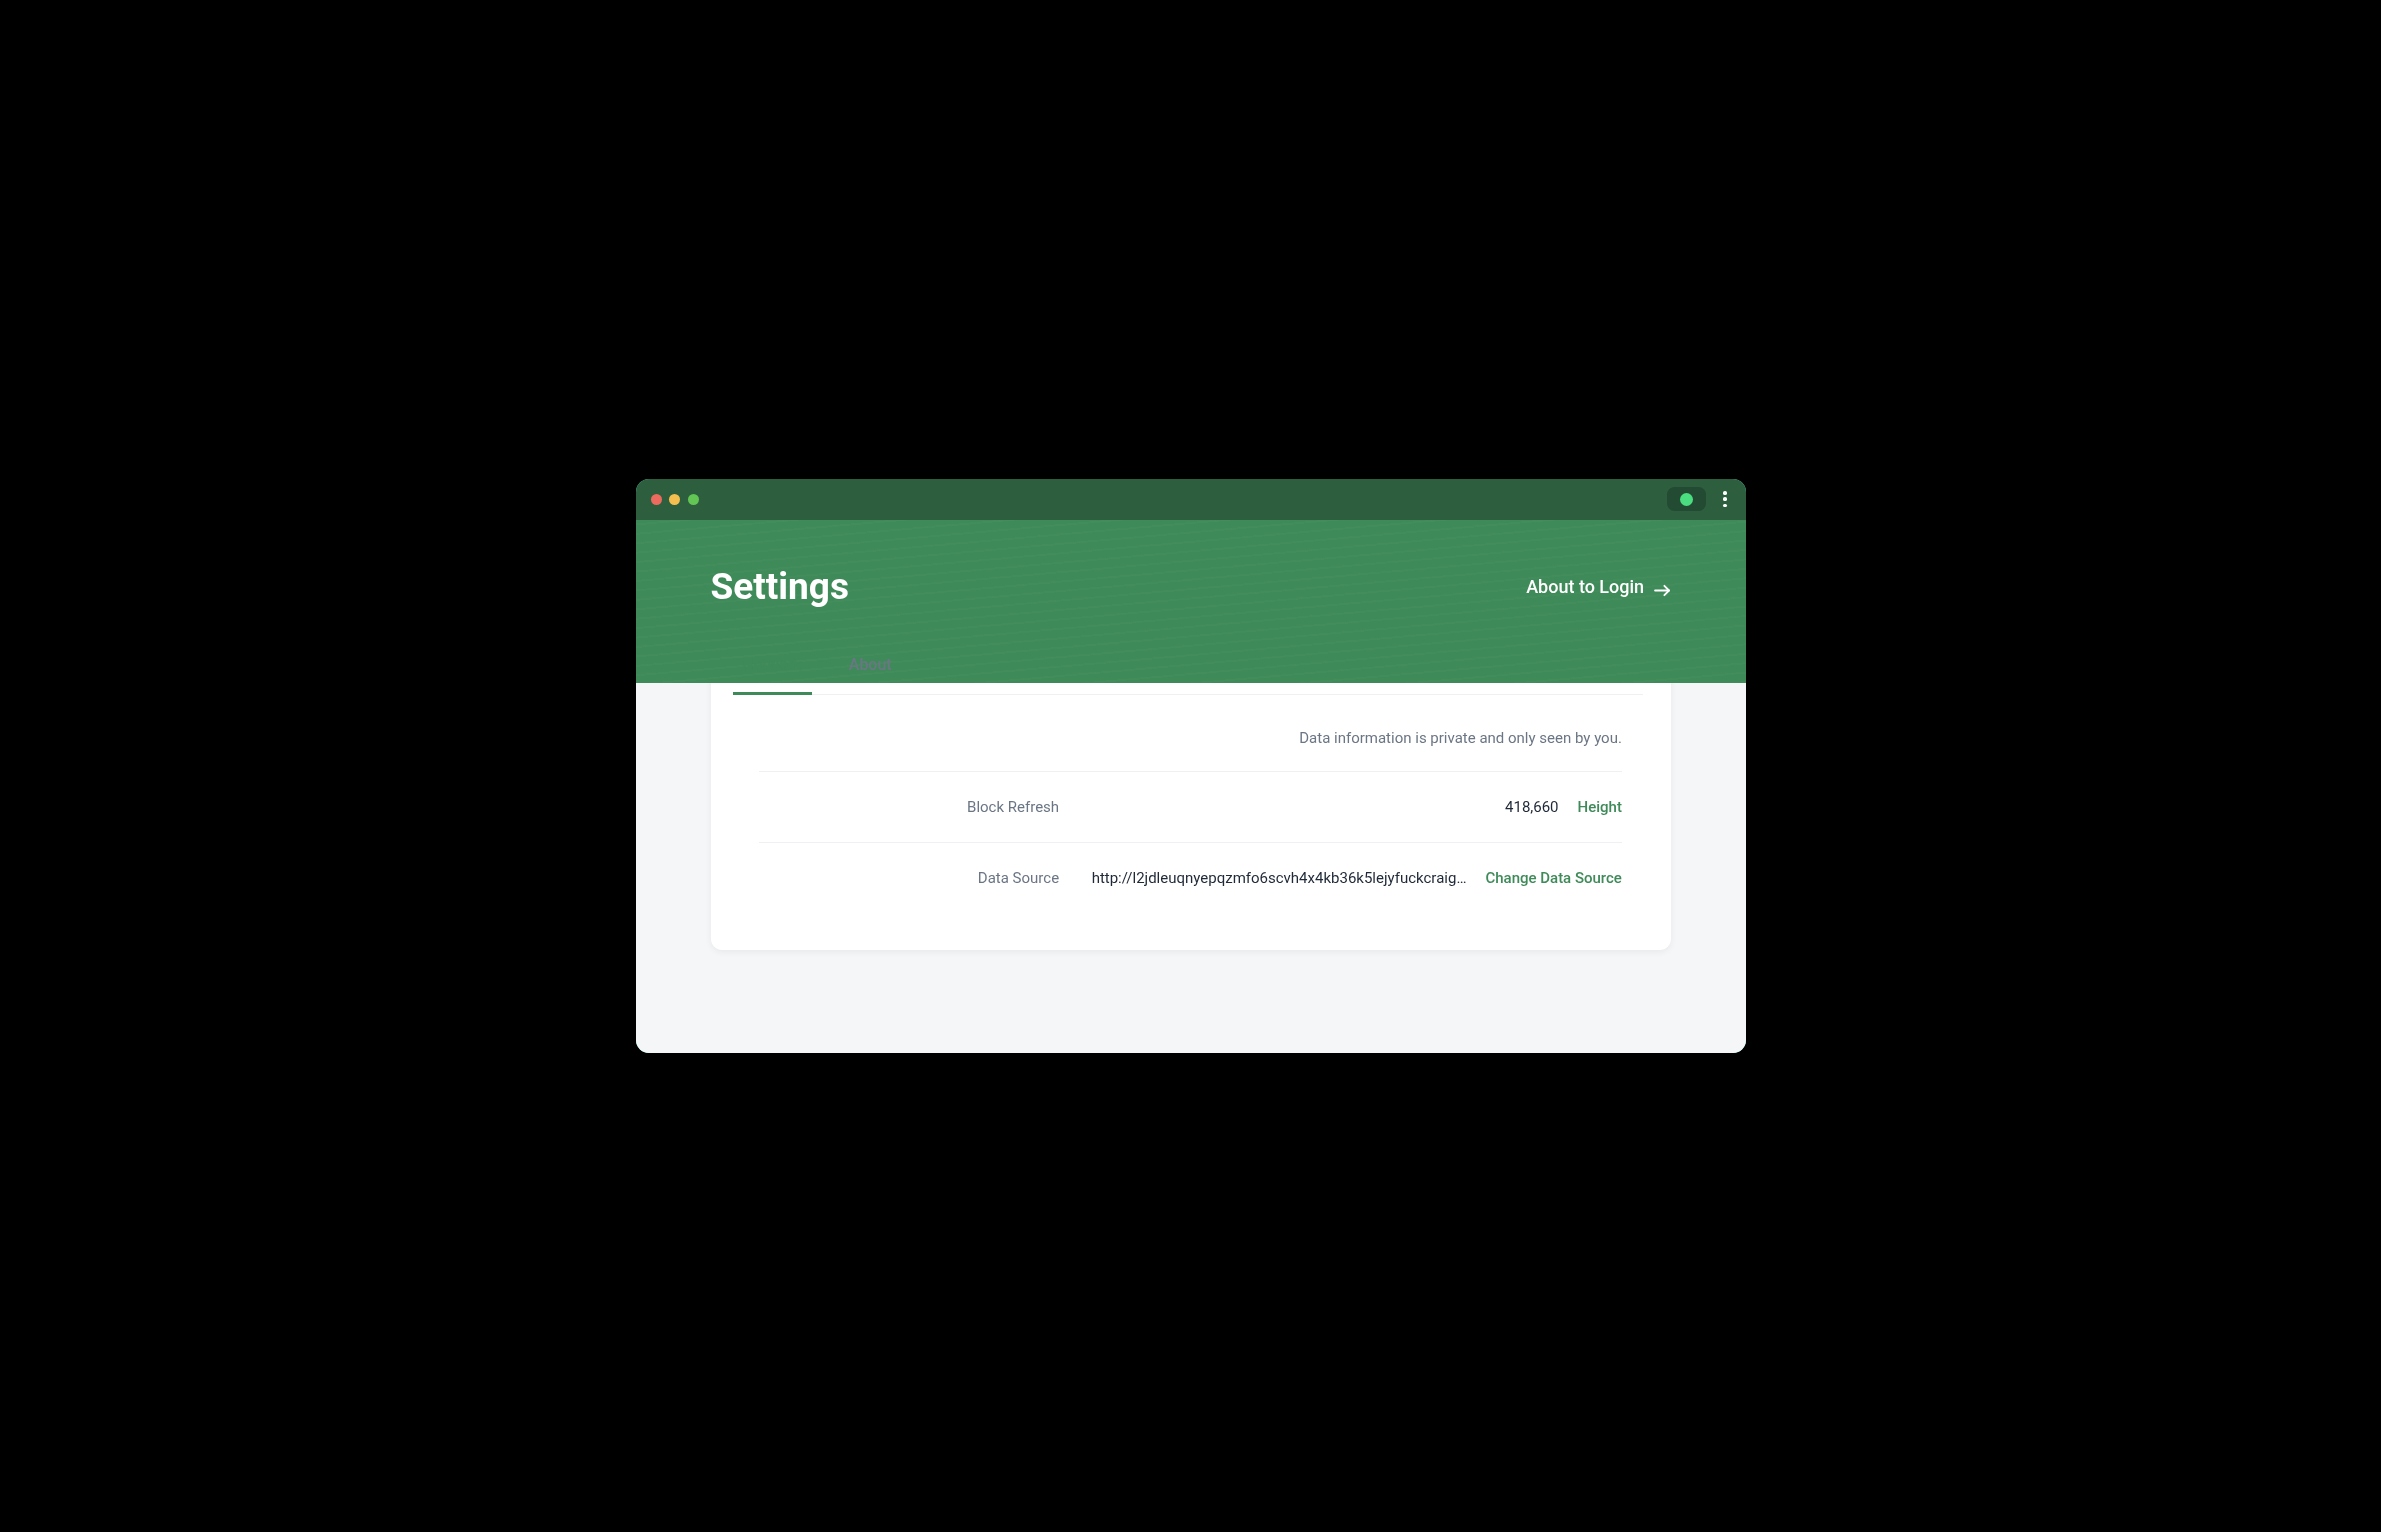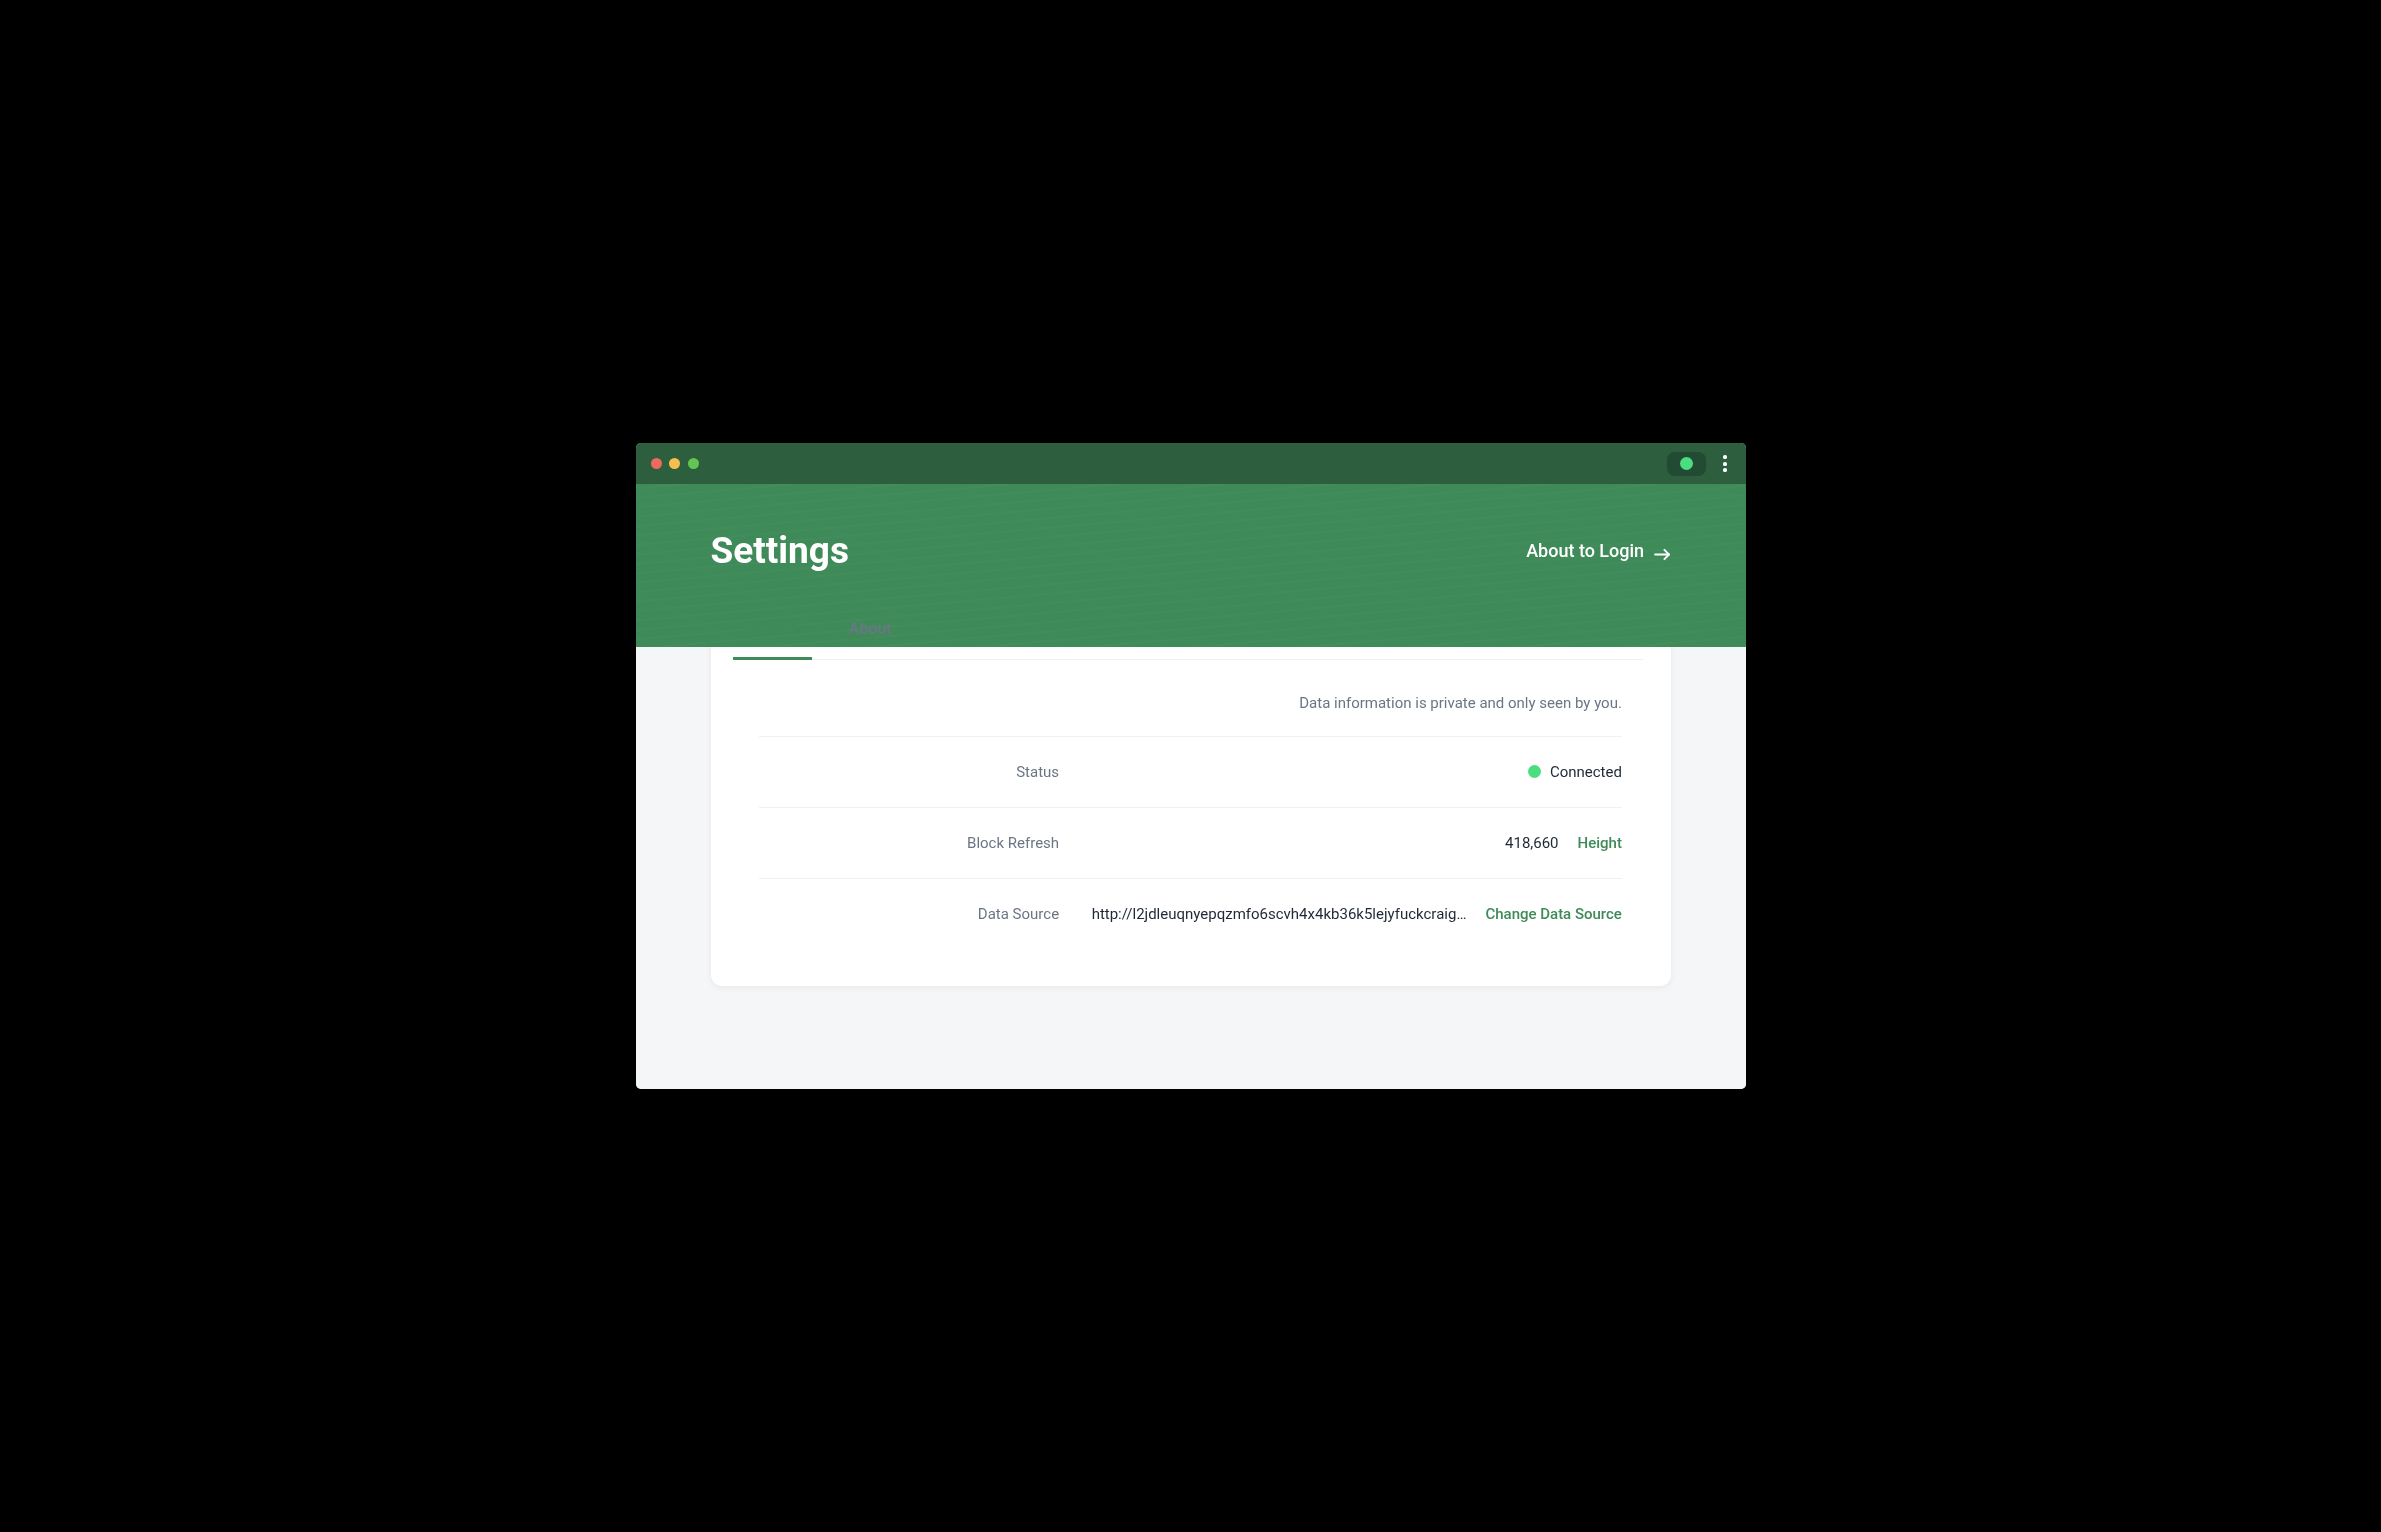"Settings" .window { border-radius: 5px -> 13px }
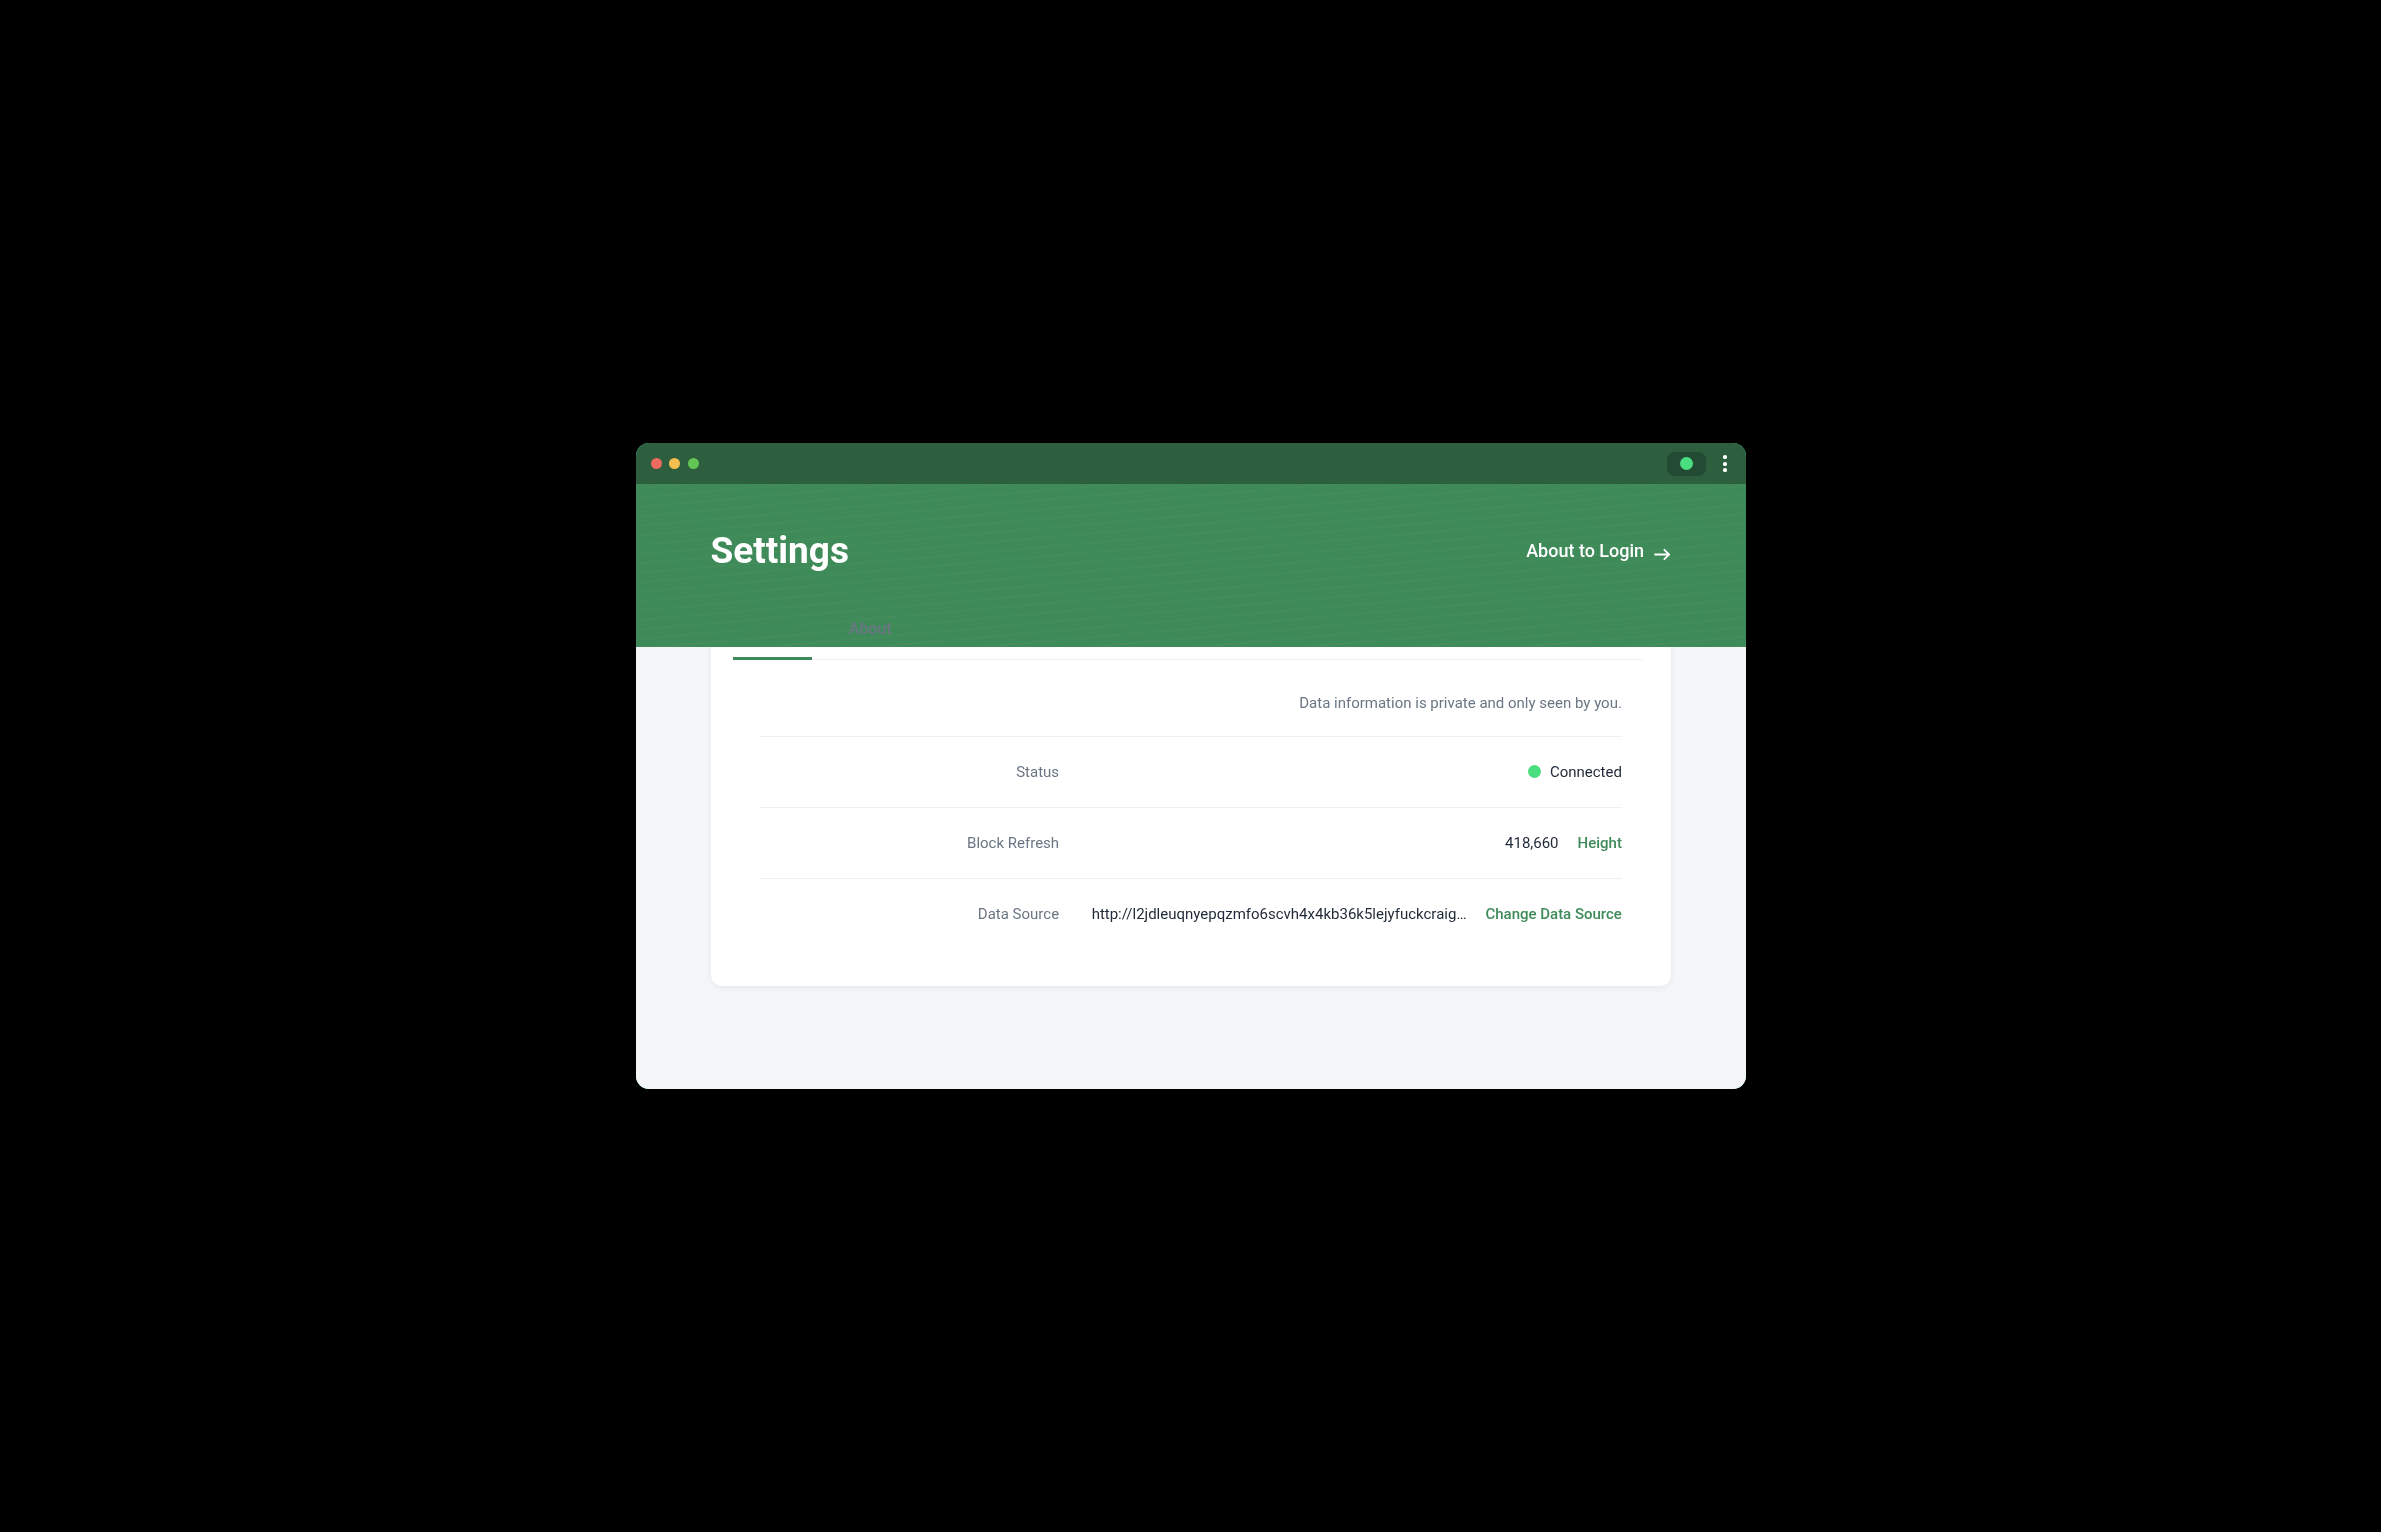"Status" div.row { html: <div> <div>Status</div> <div></div> <div> <div></div> <span>Connected</span> </div> </div> -> none }
